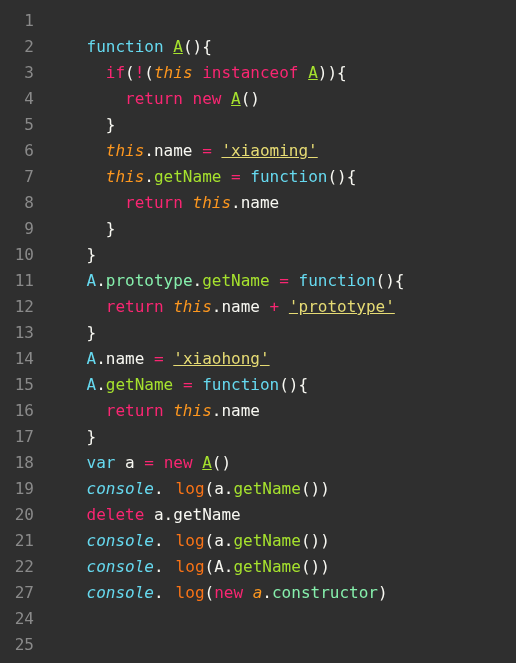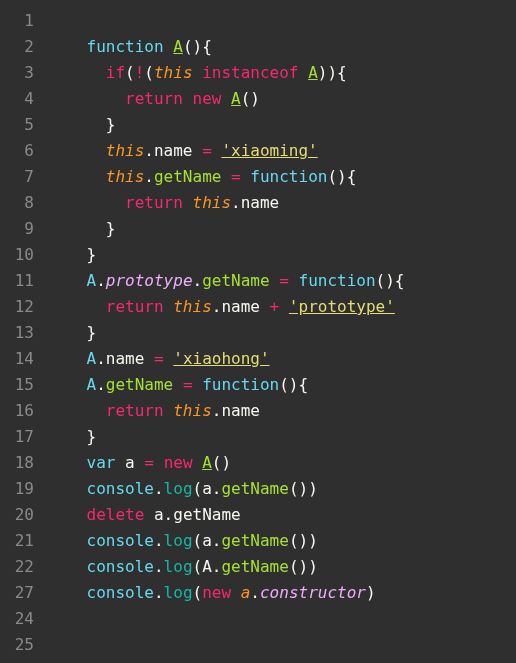"prototype" .builtin { color: #f0abfc -> #86efac; font-style: italic -> none }
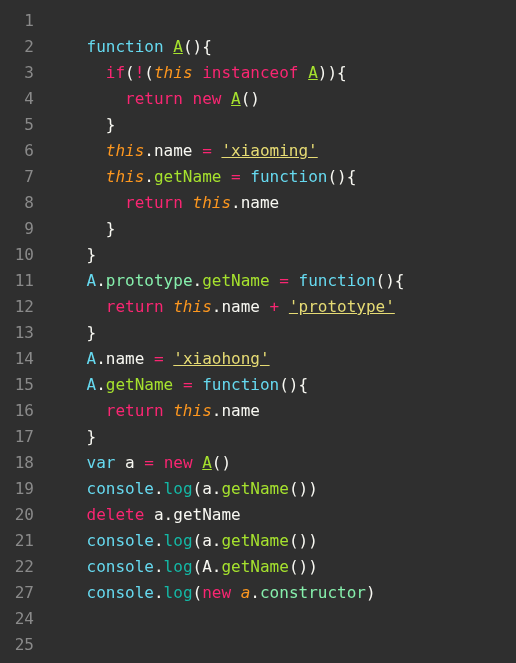"console" .console { font-style: none -> italic }
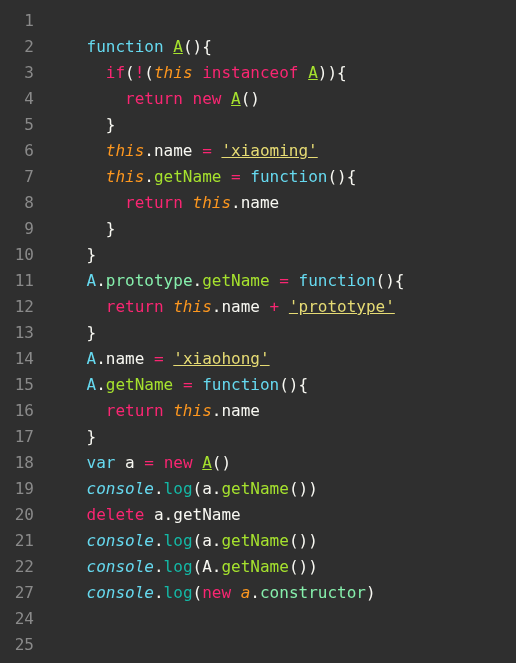"log" .log { color: #14b8a6 -> #f97316; margin-left: none -> 12px }
